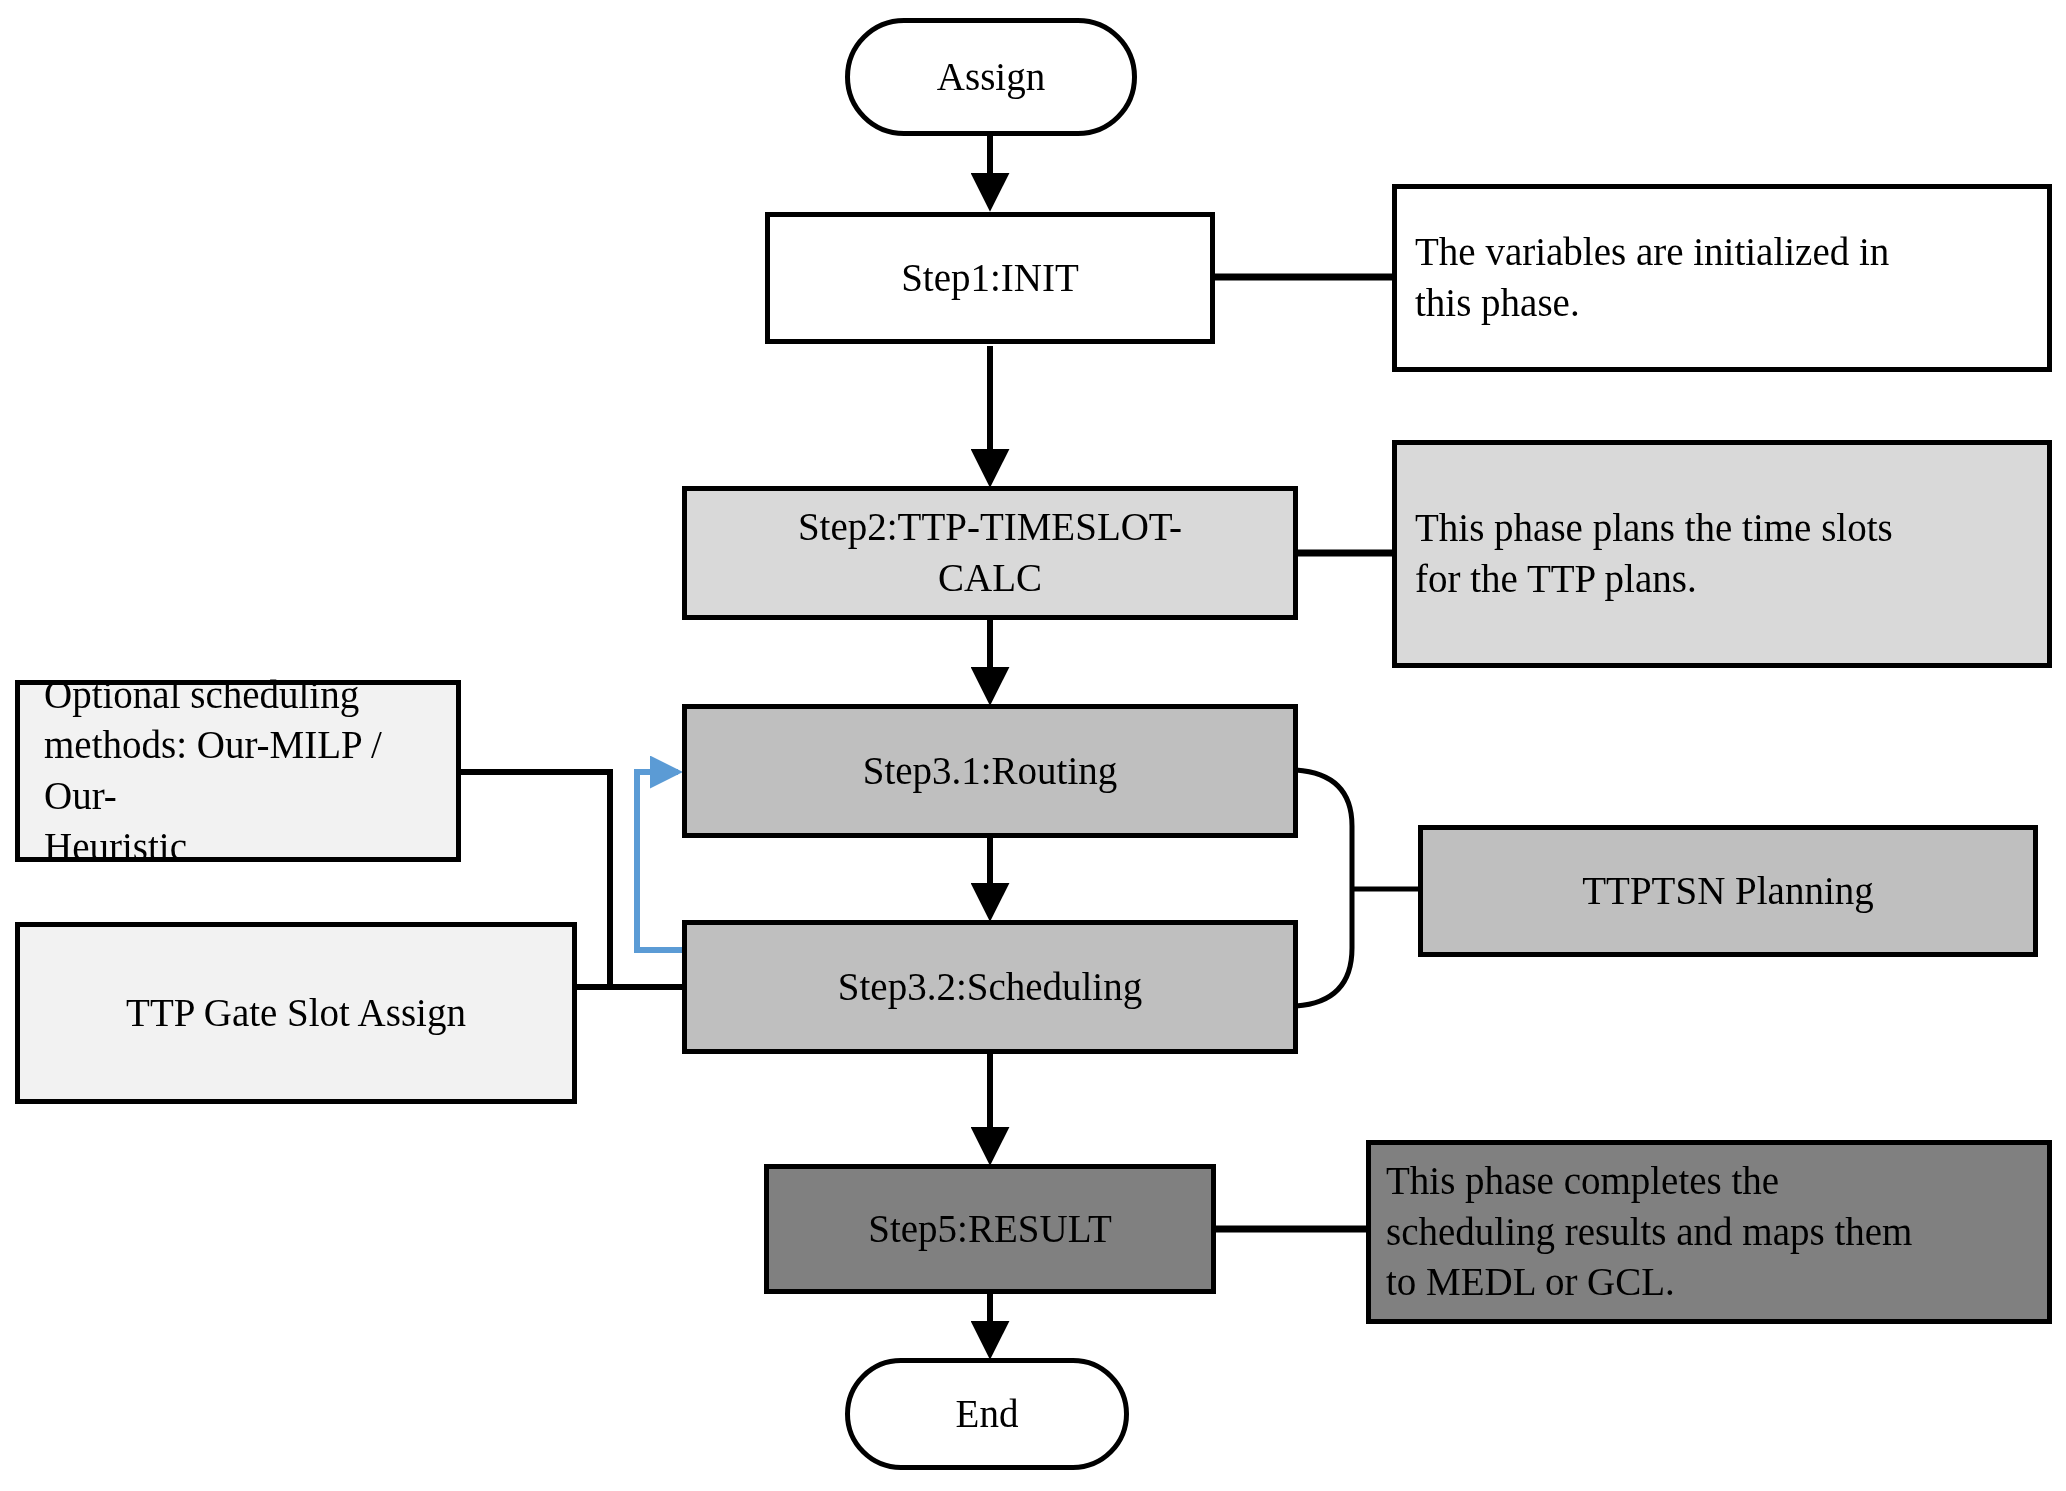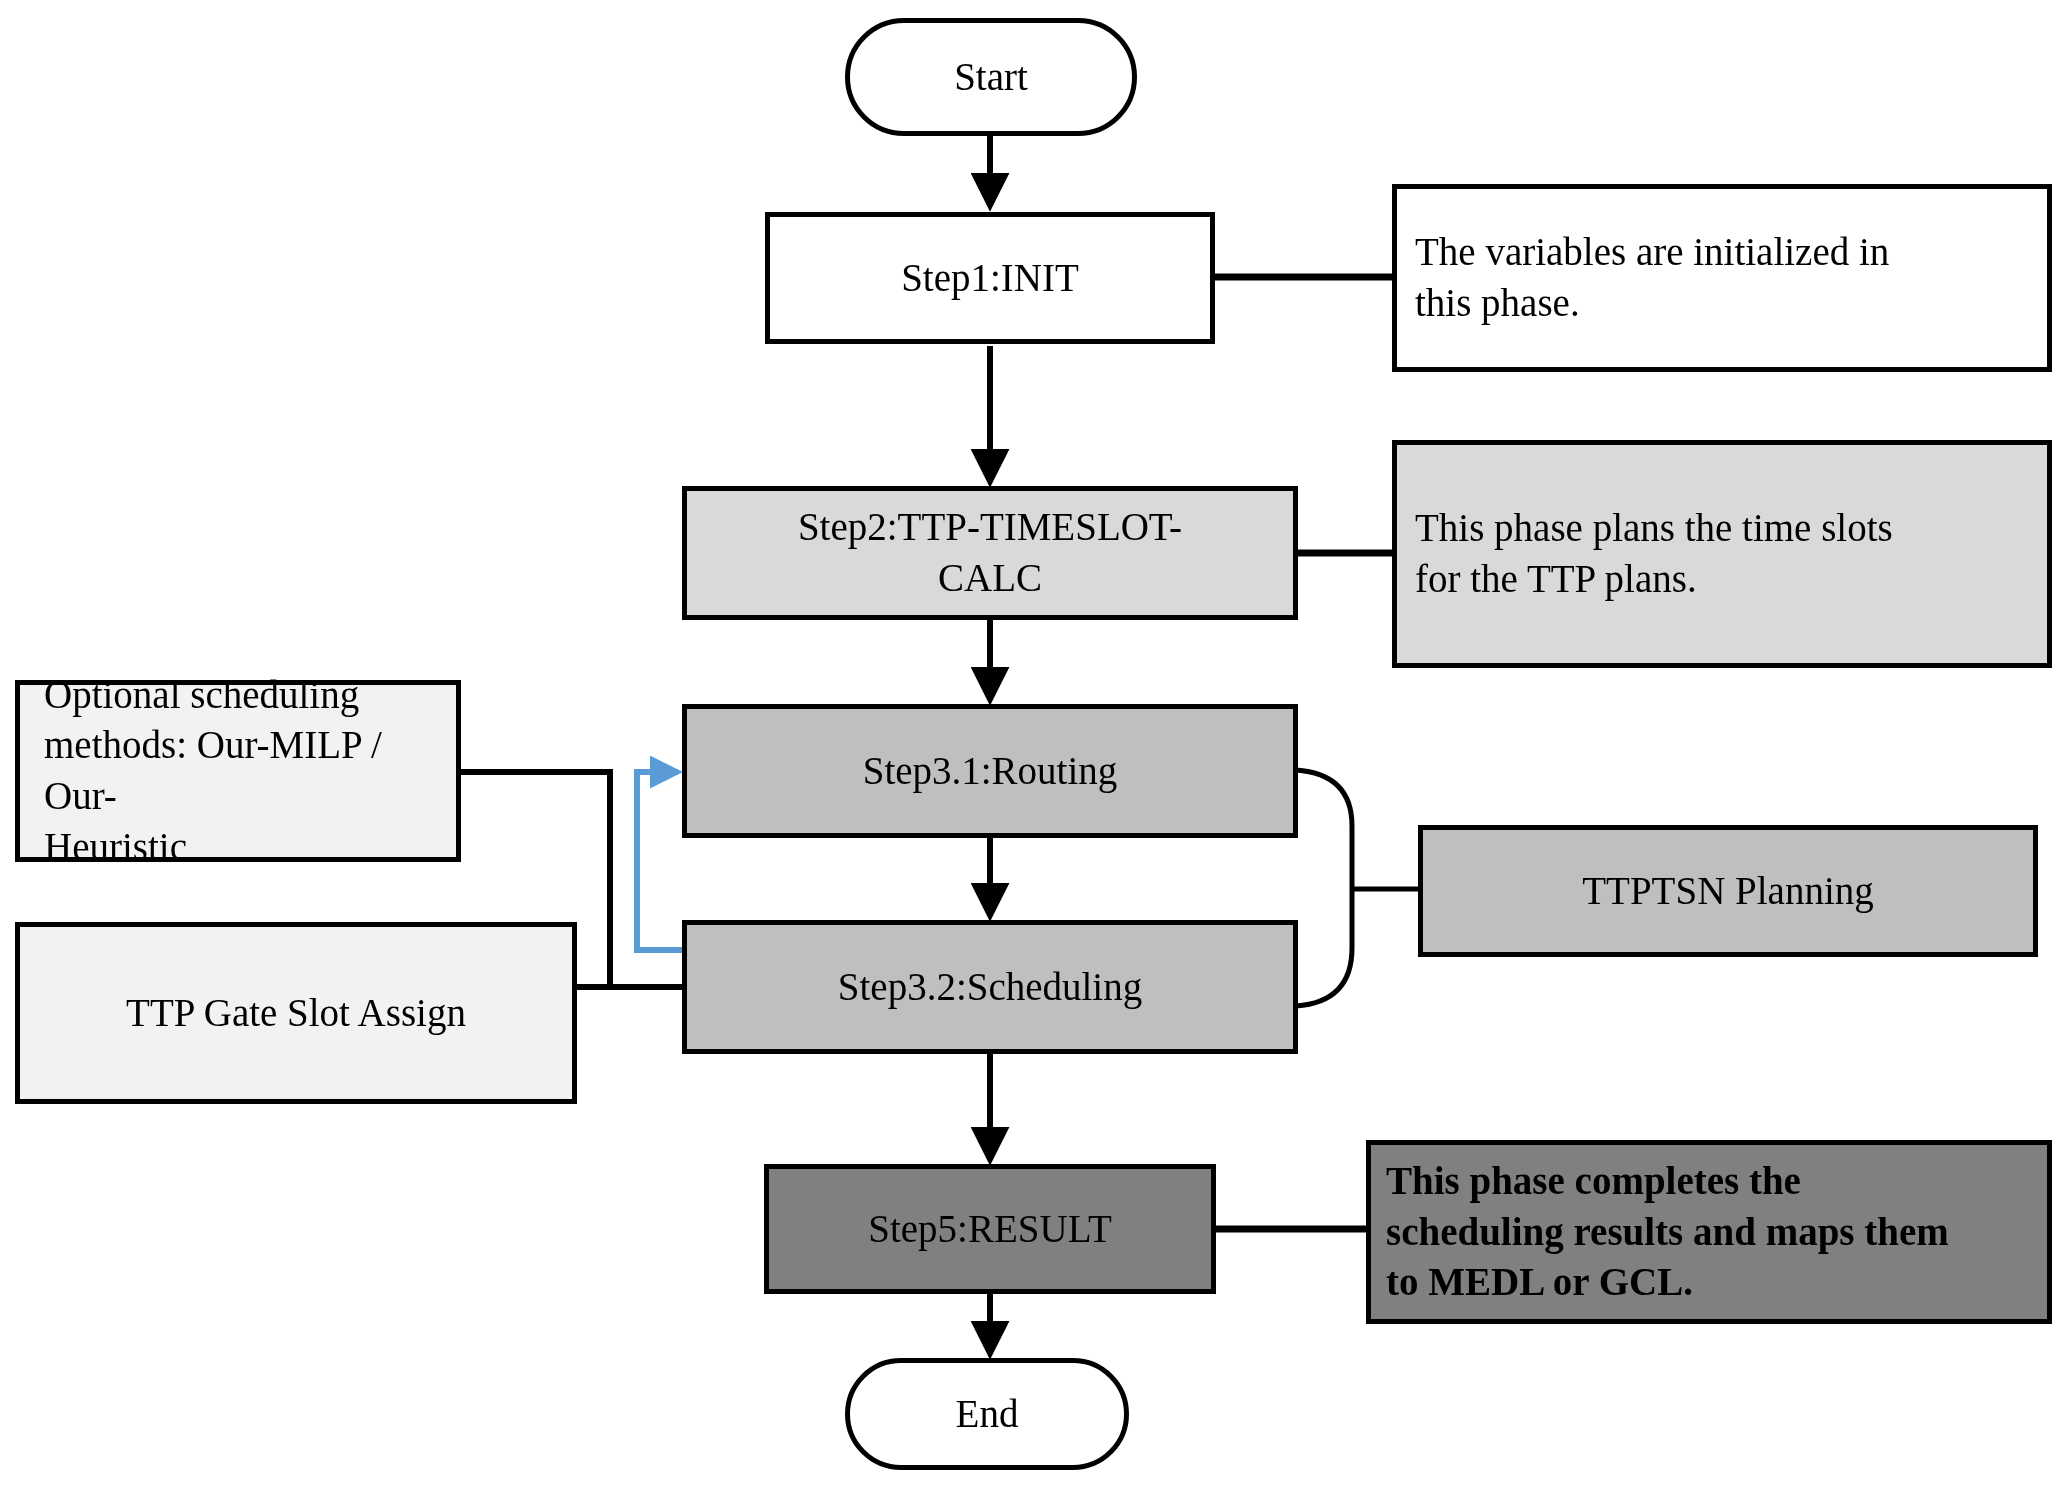"Start" span.ln { text: Start -> Assign }
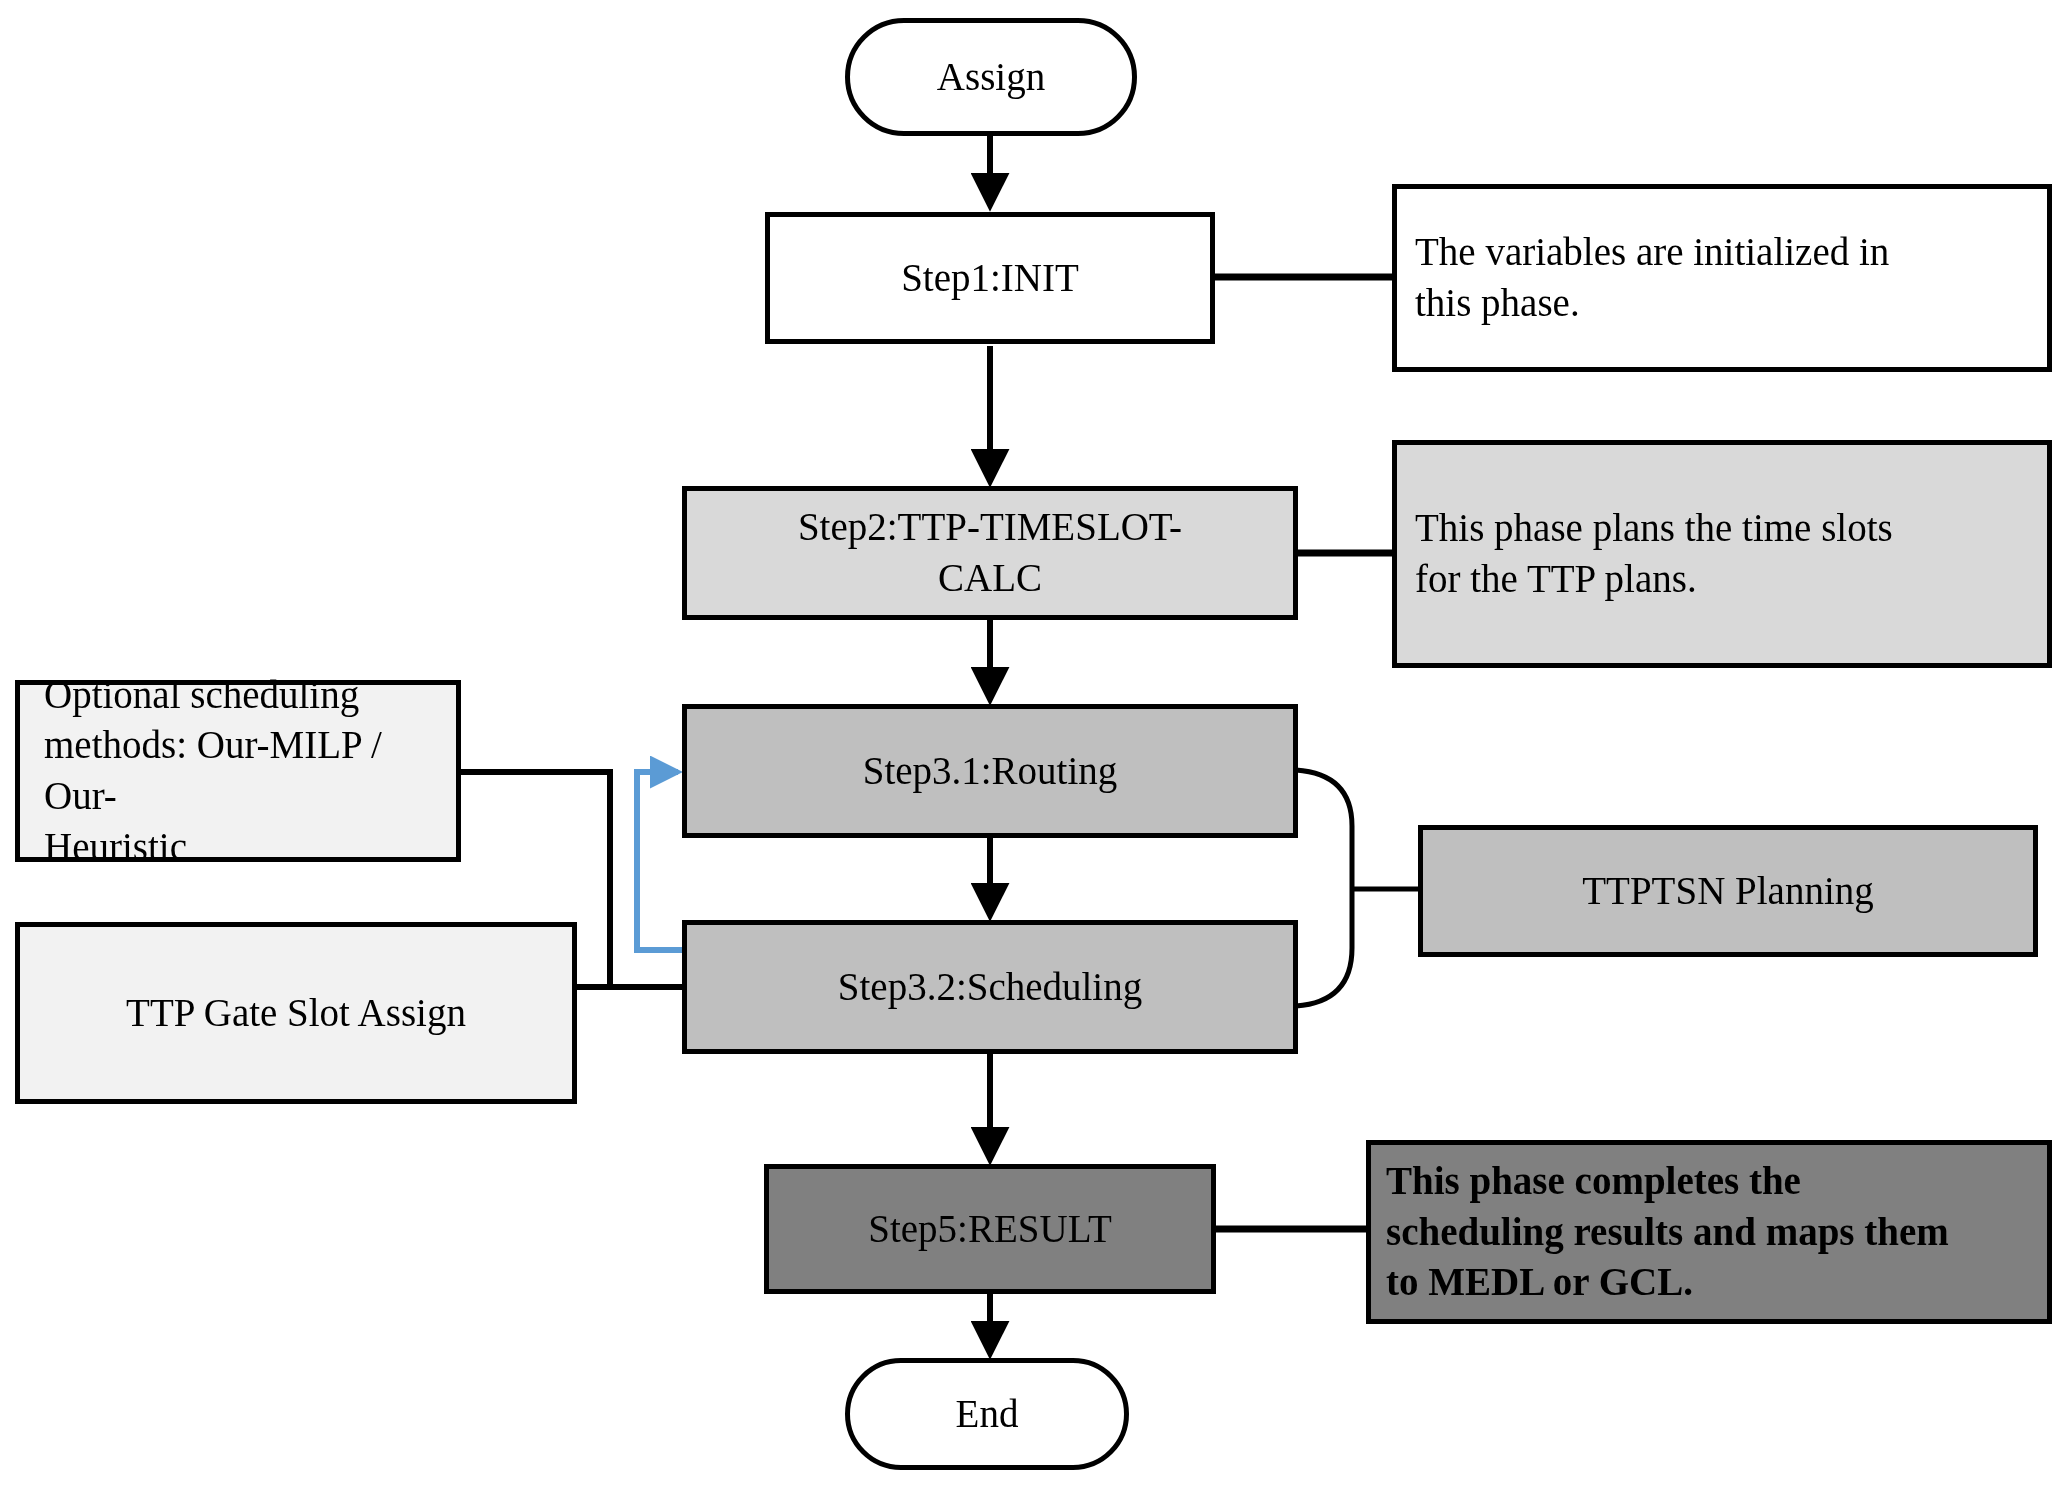"This phase completes the" #note4 .ln { font-weight: bold -> none }
